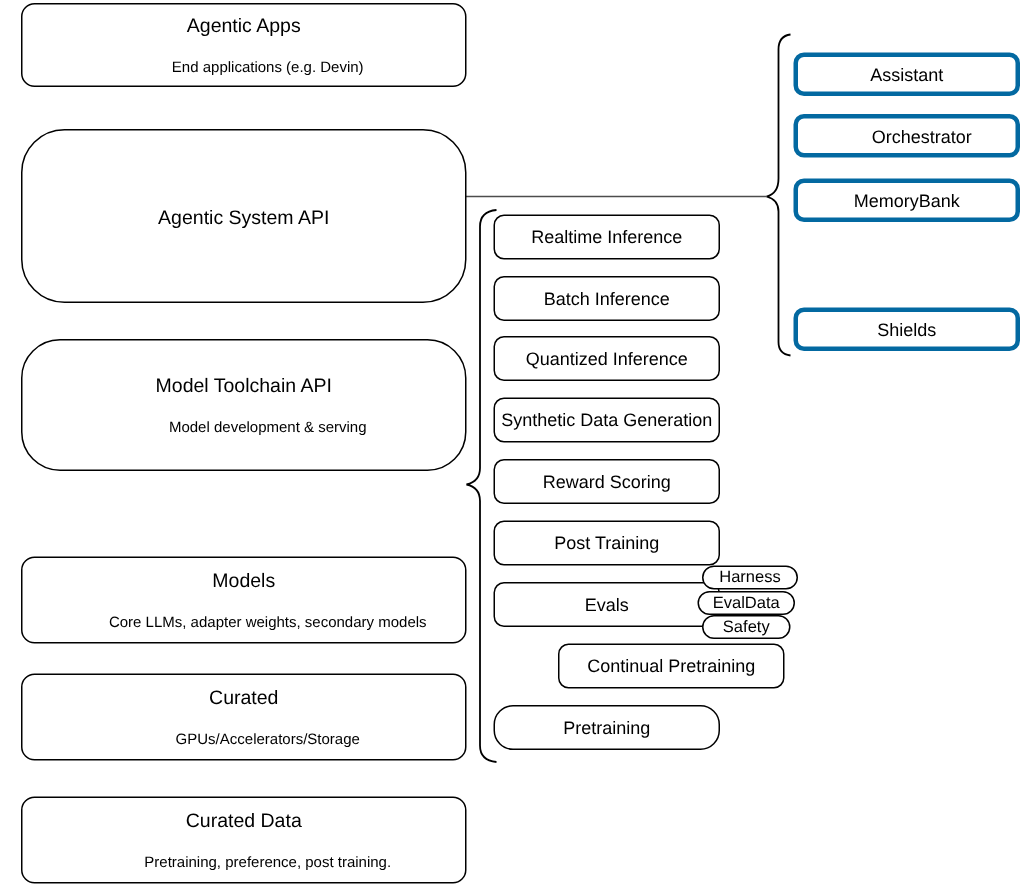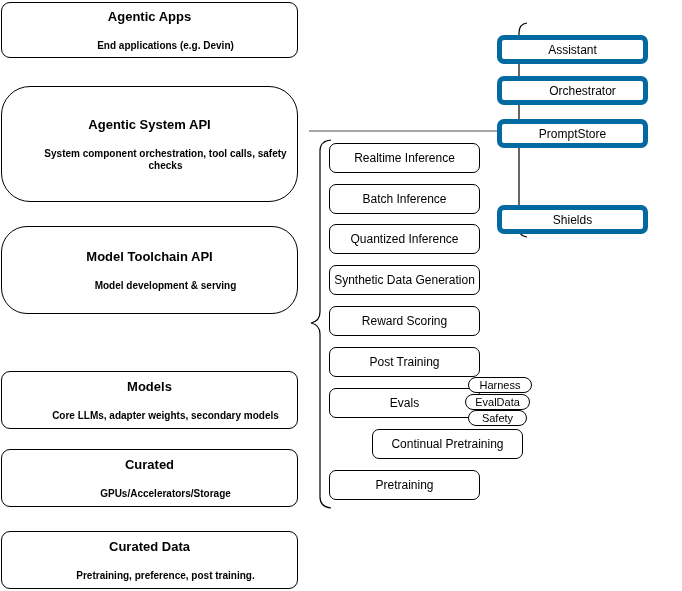"Agentic Apps" .lbox { font-weight: bold -> none; left: 1px -> 14px }
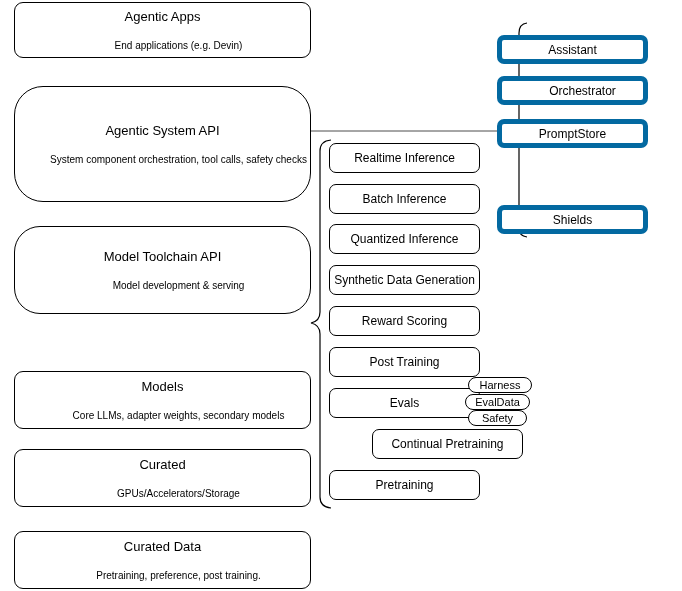"Assistant" .rbox { border: 5px solid #0369a1 -> 3px solid #0369a1; left: 497px -> 529px }
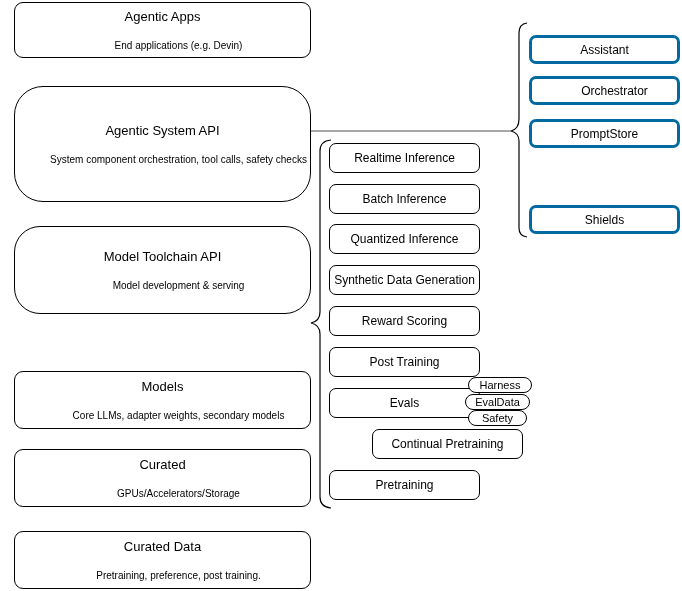"PromptStore" div.rbox { text: PromptStore -> MemoryBank }
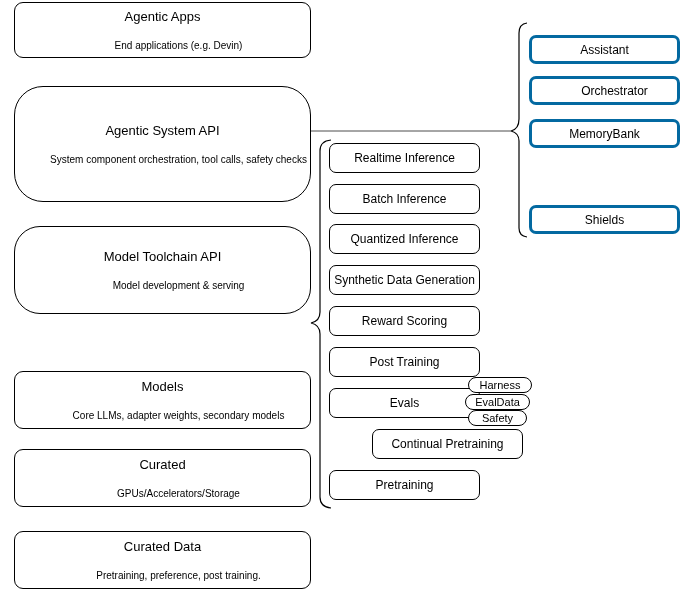"System component orchestration, tool" div.subtitle { html: <div>System component orchestration, tool calls, safety checks</div> -> none }
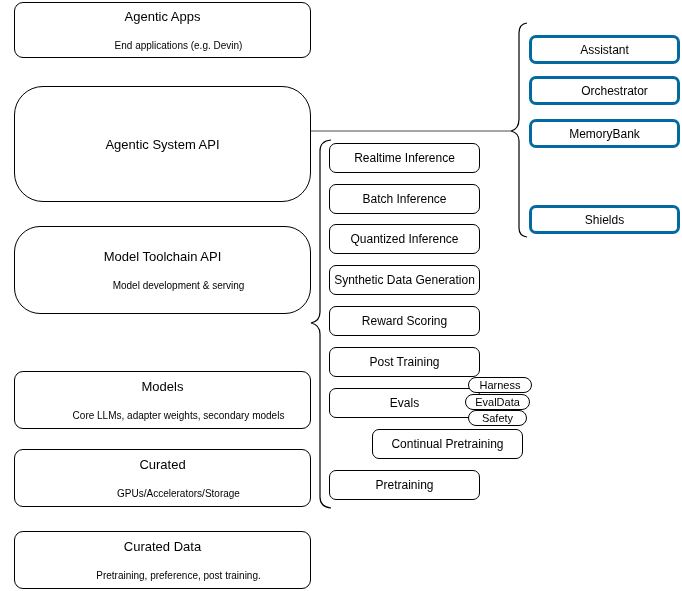"Pretraining" .m8 { border-radius: none -> 13px }
